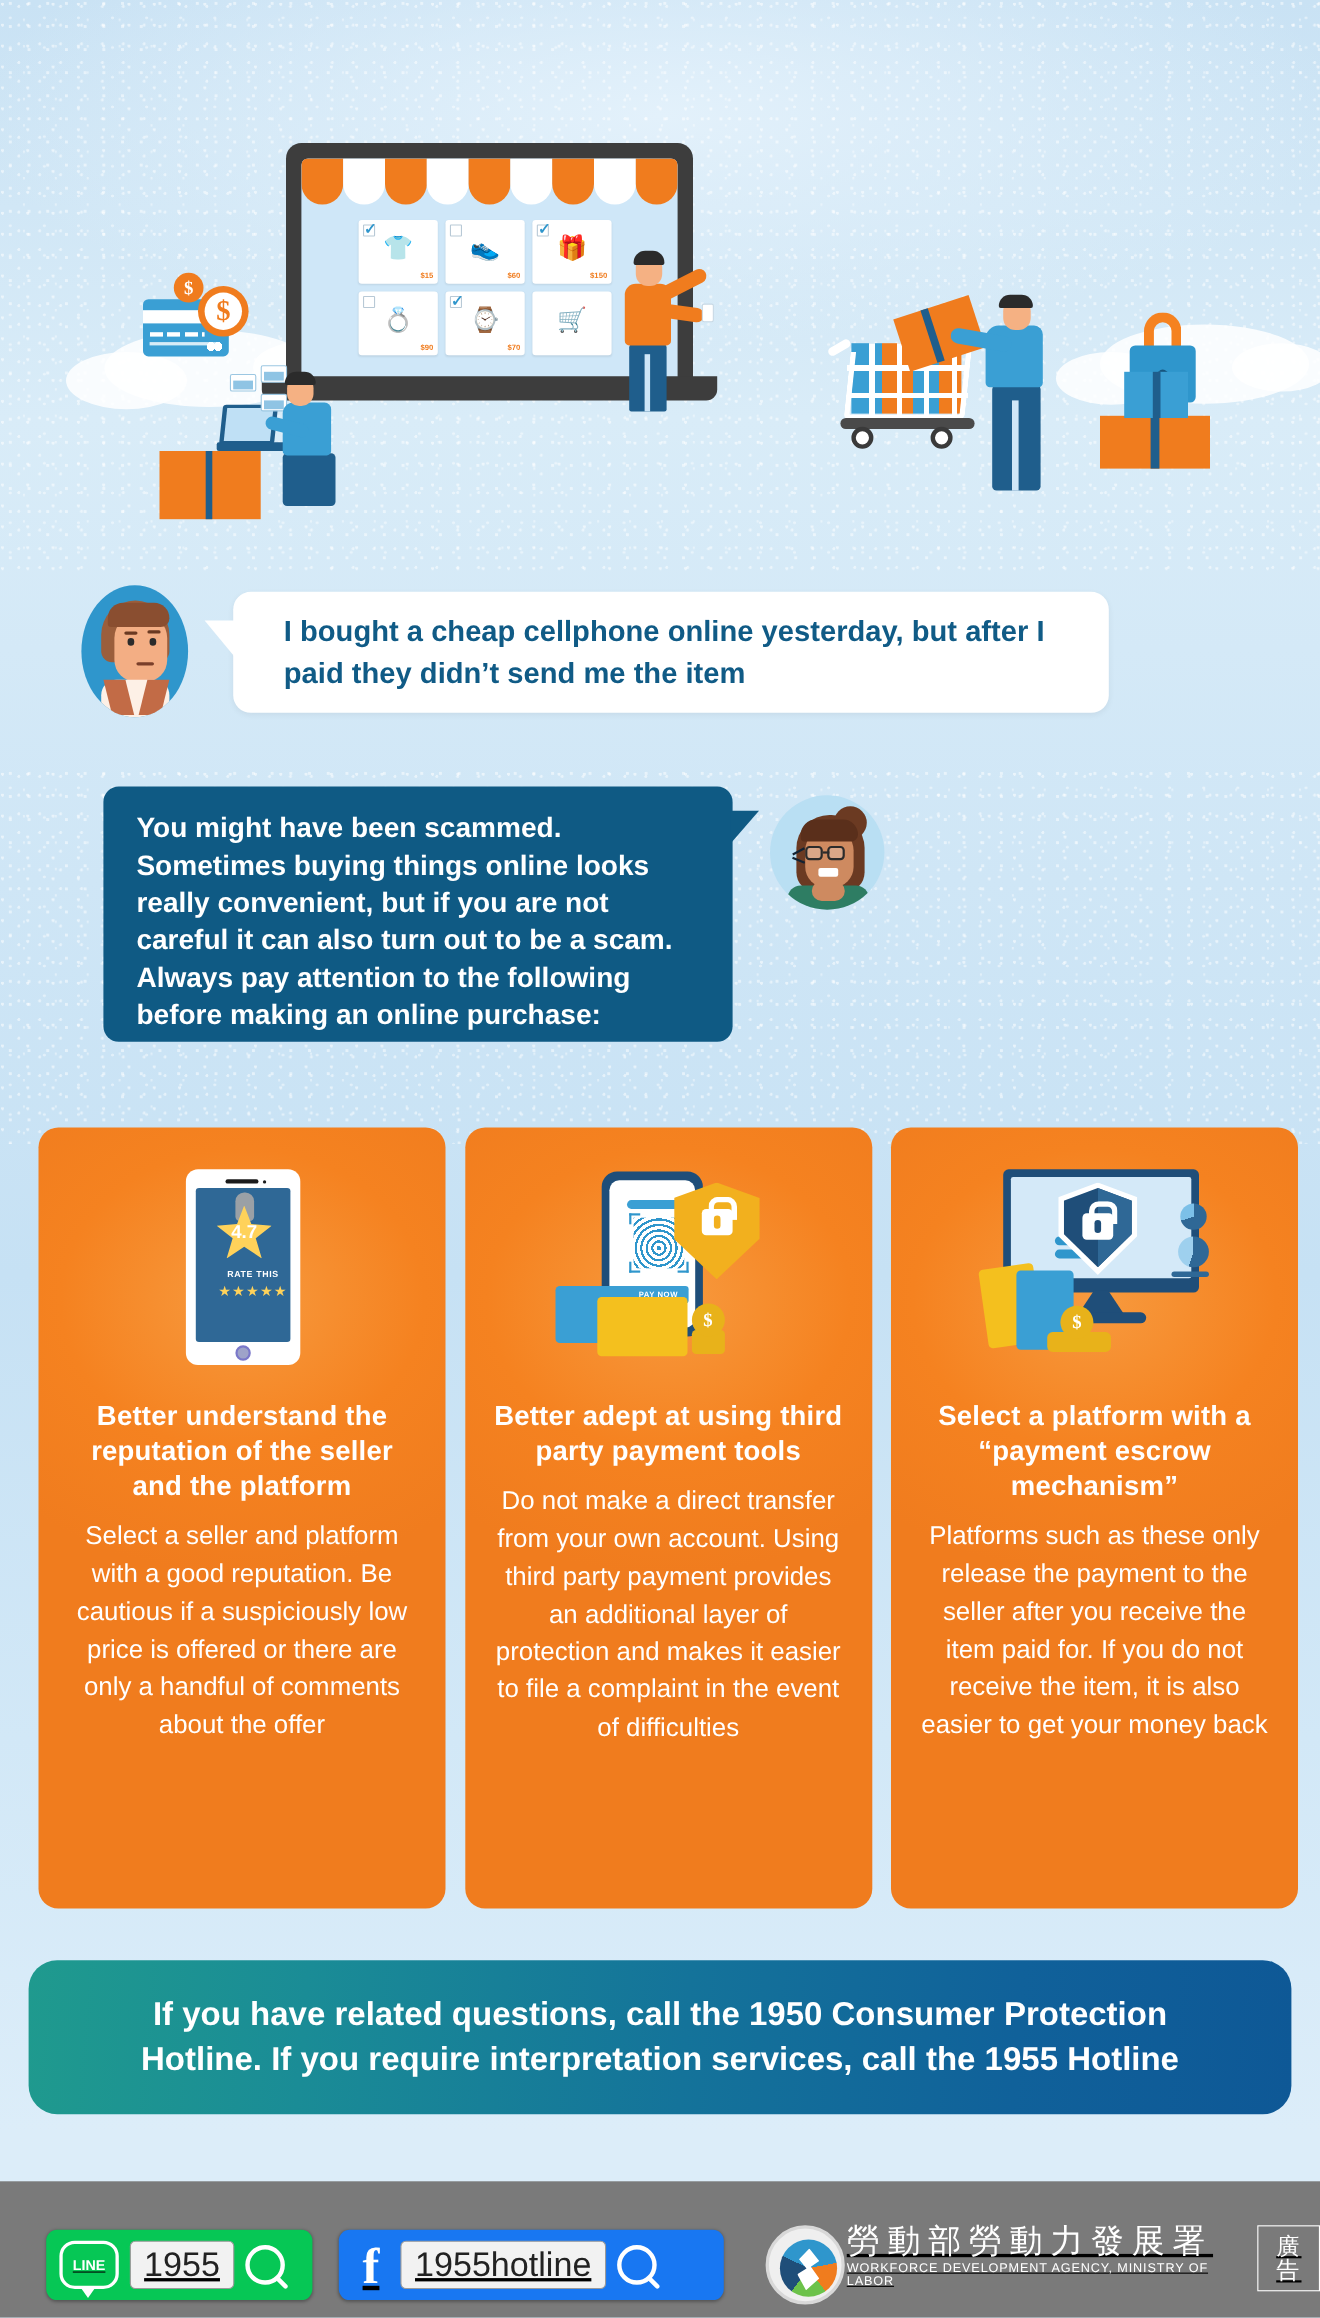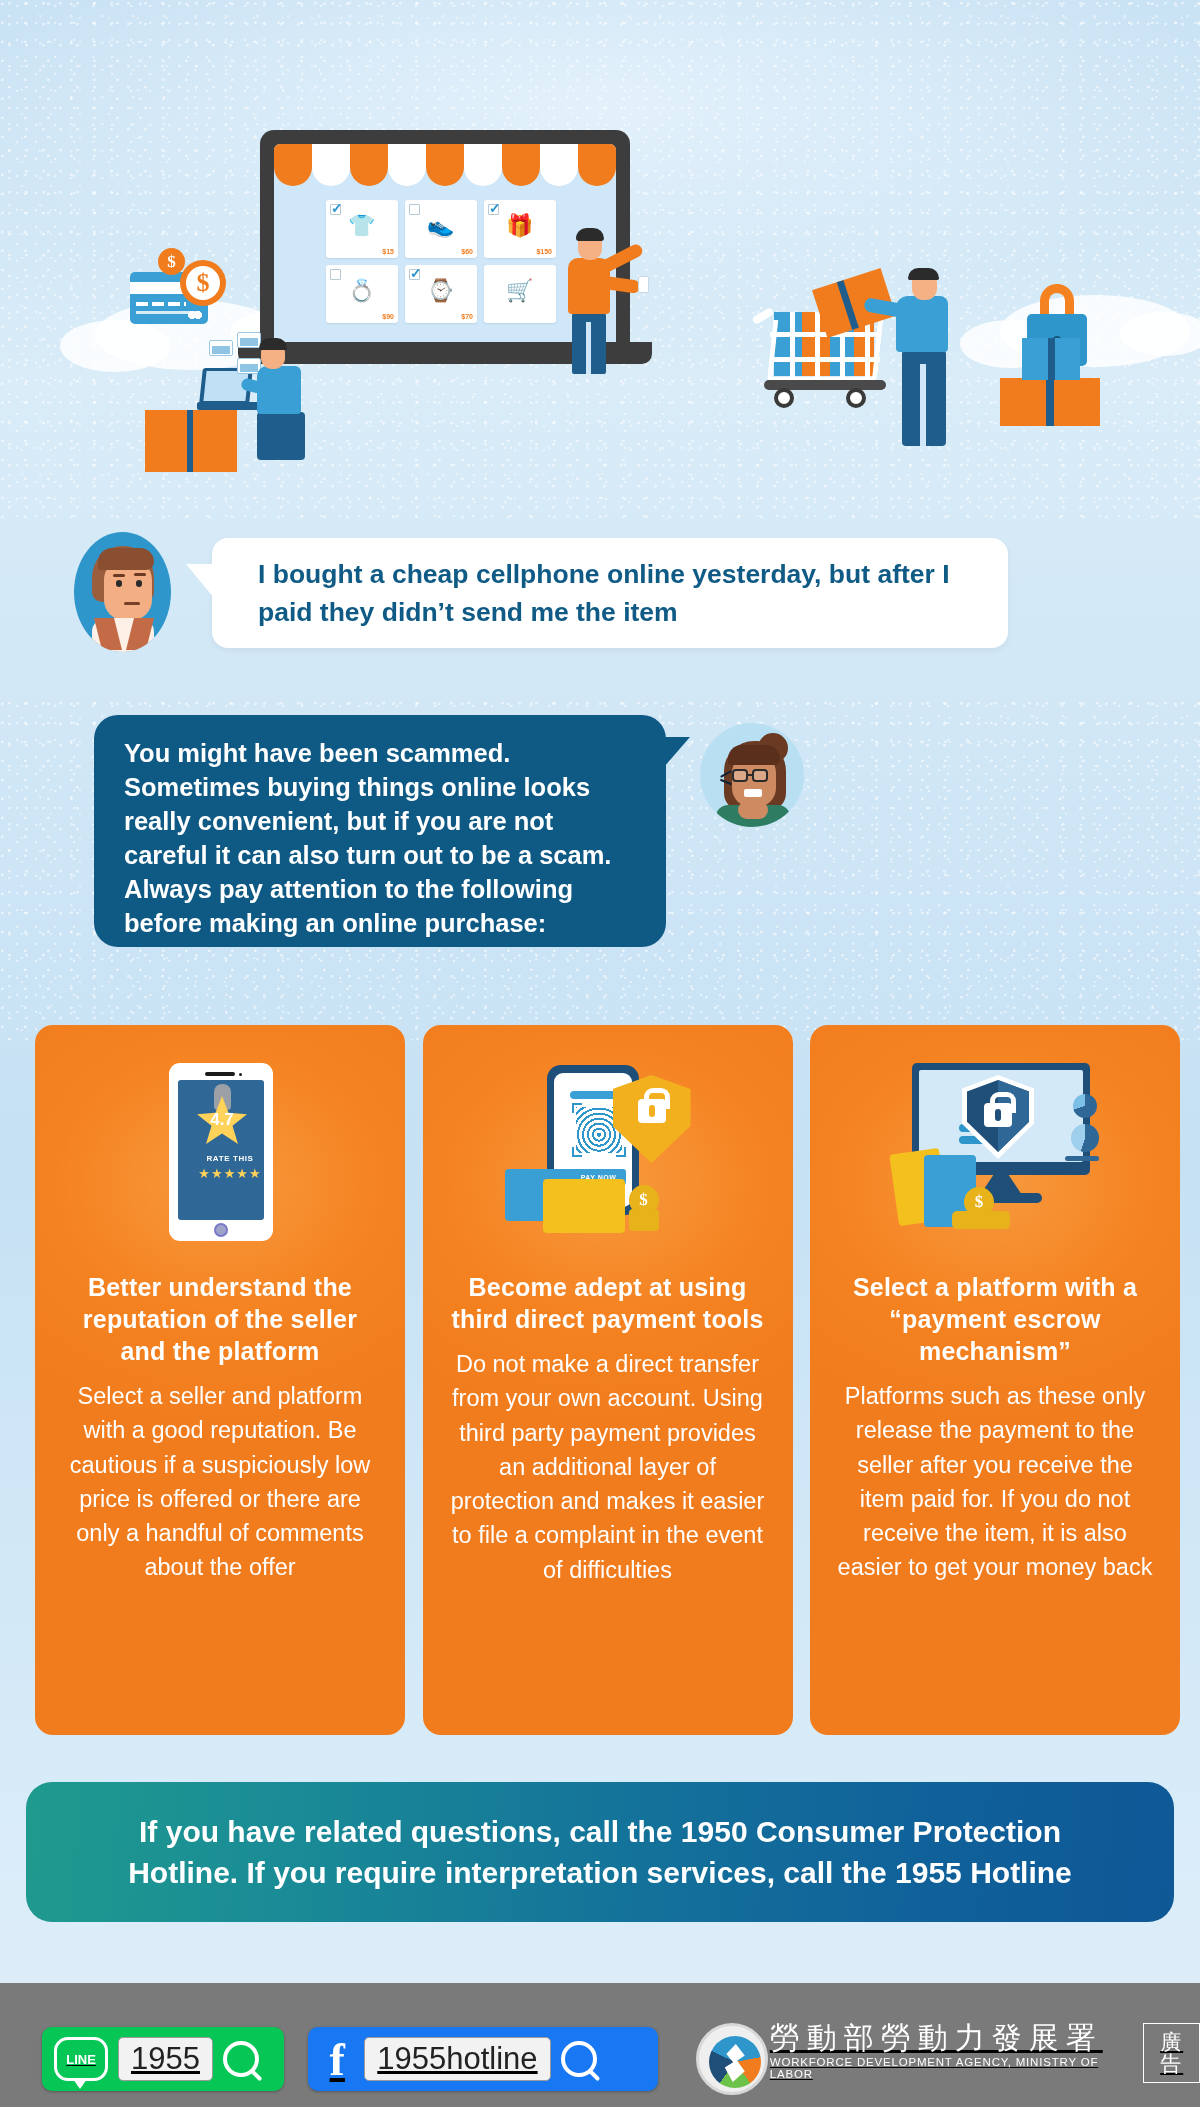"You might have been scammed." #bubble2 { border-radius: 24px -> 14px }
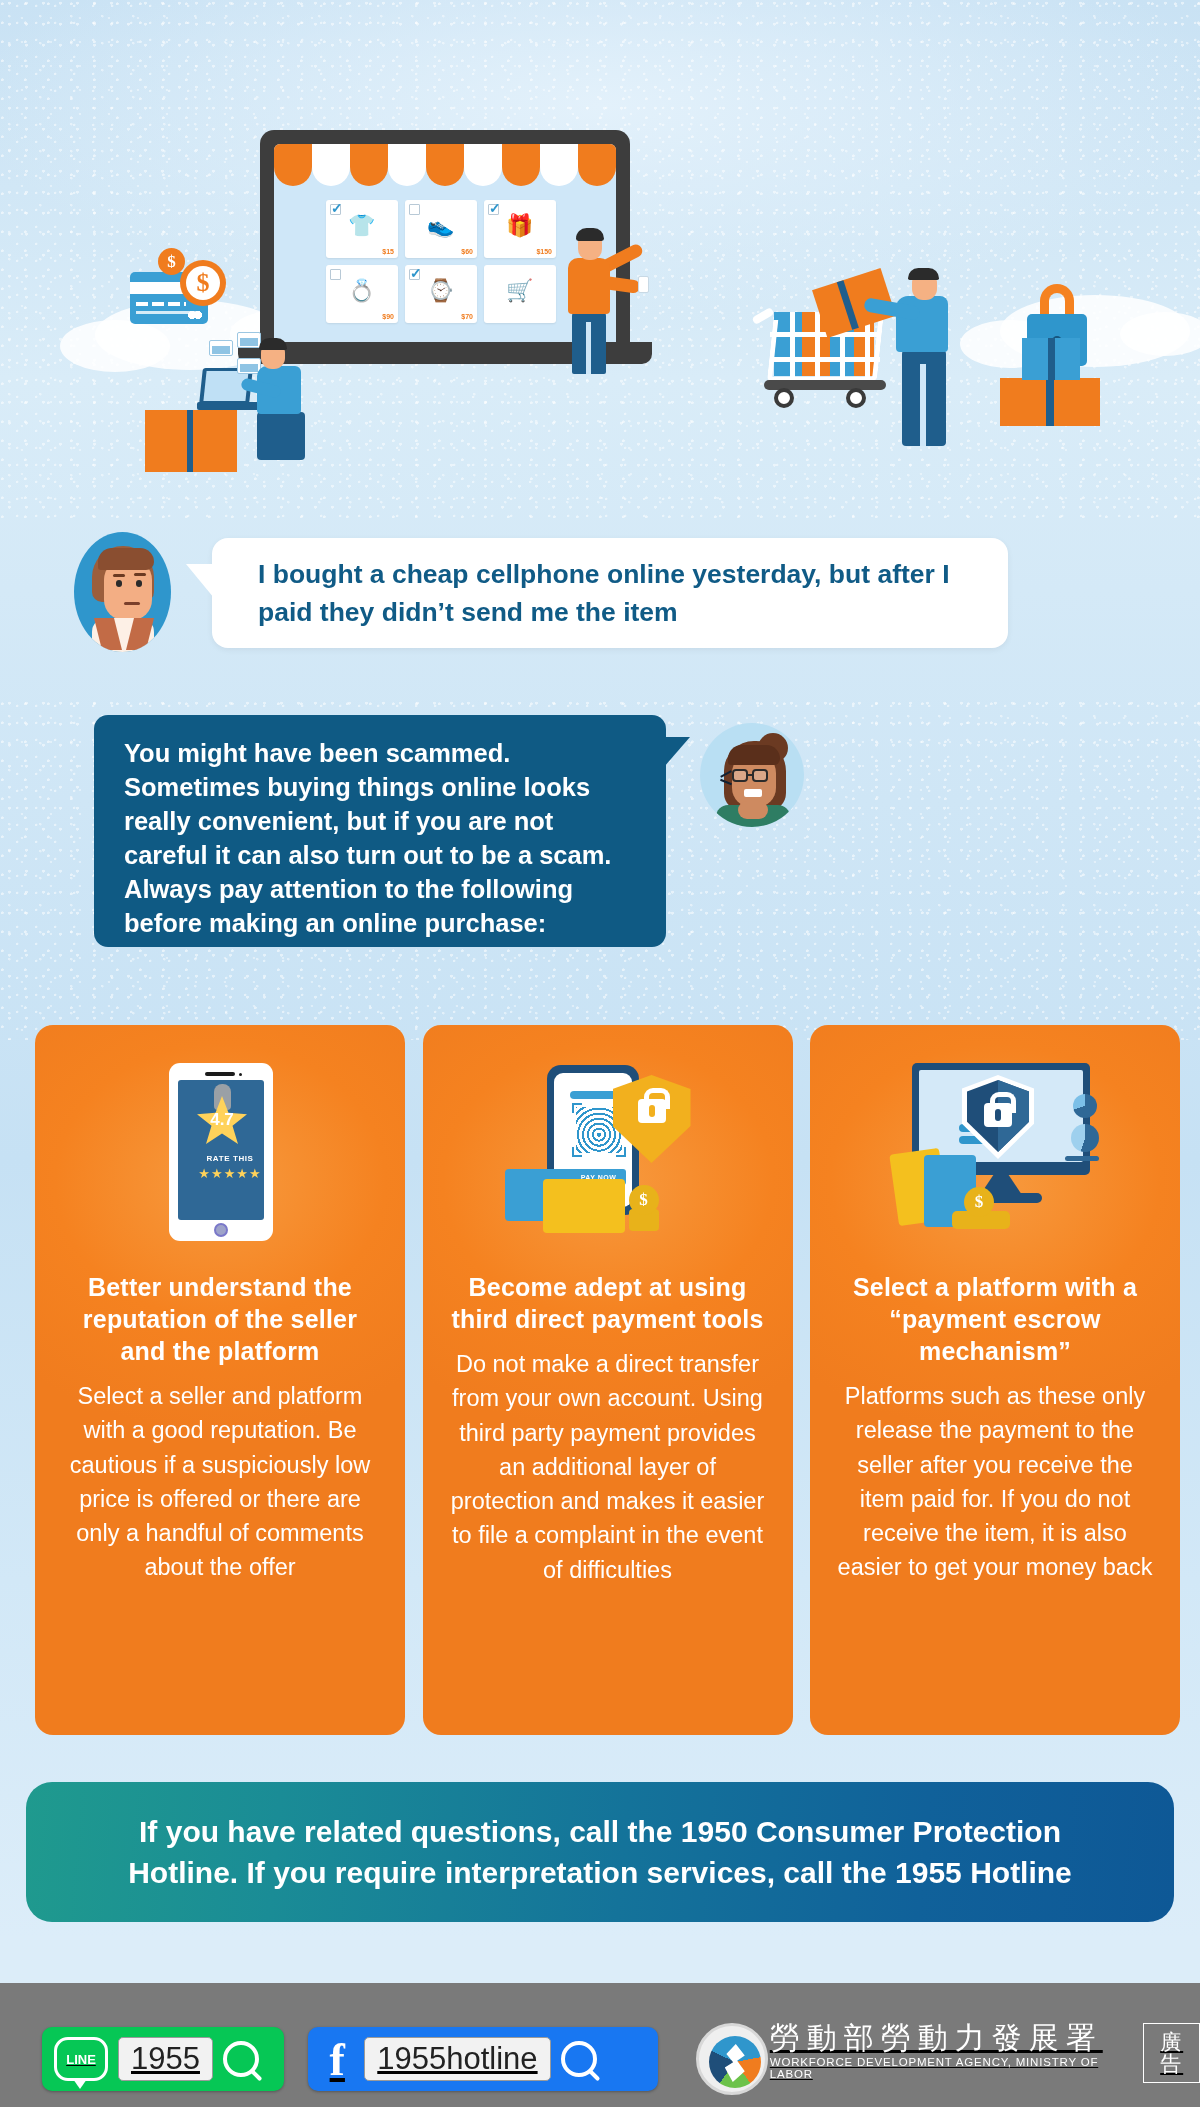"Become adept at using third" div.card-title { text: Become adept at using third direct -> Better adept at using third party }
